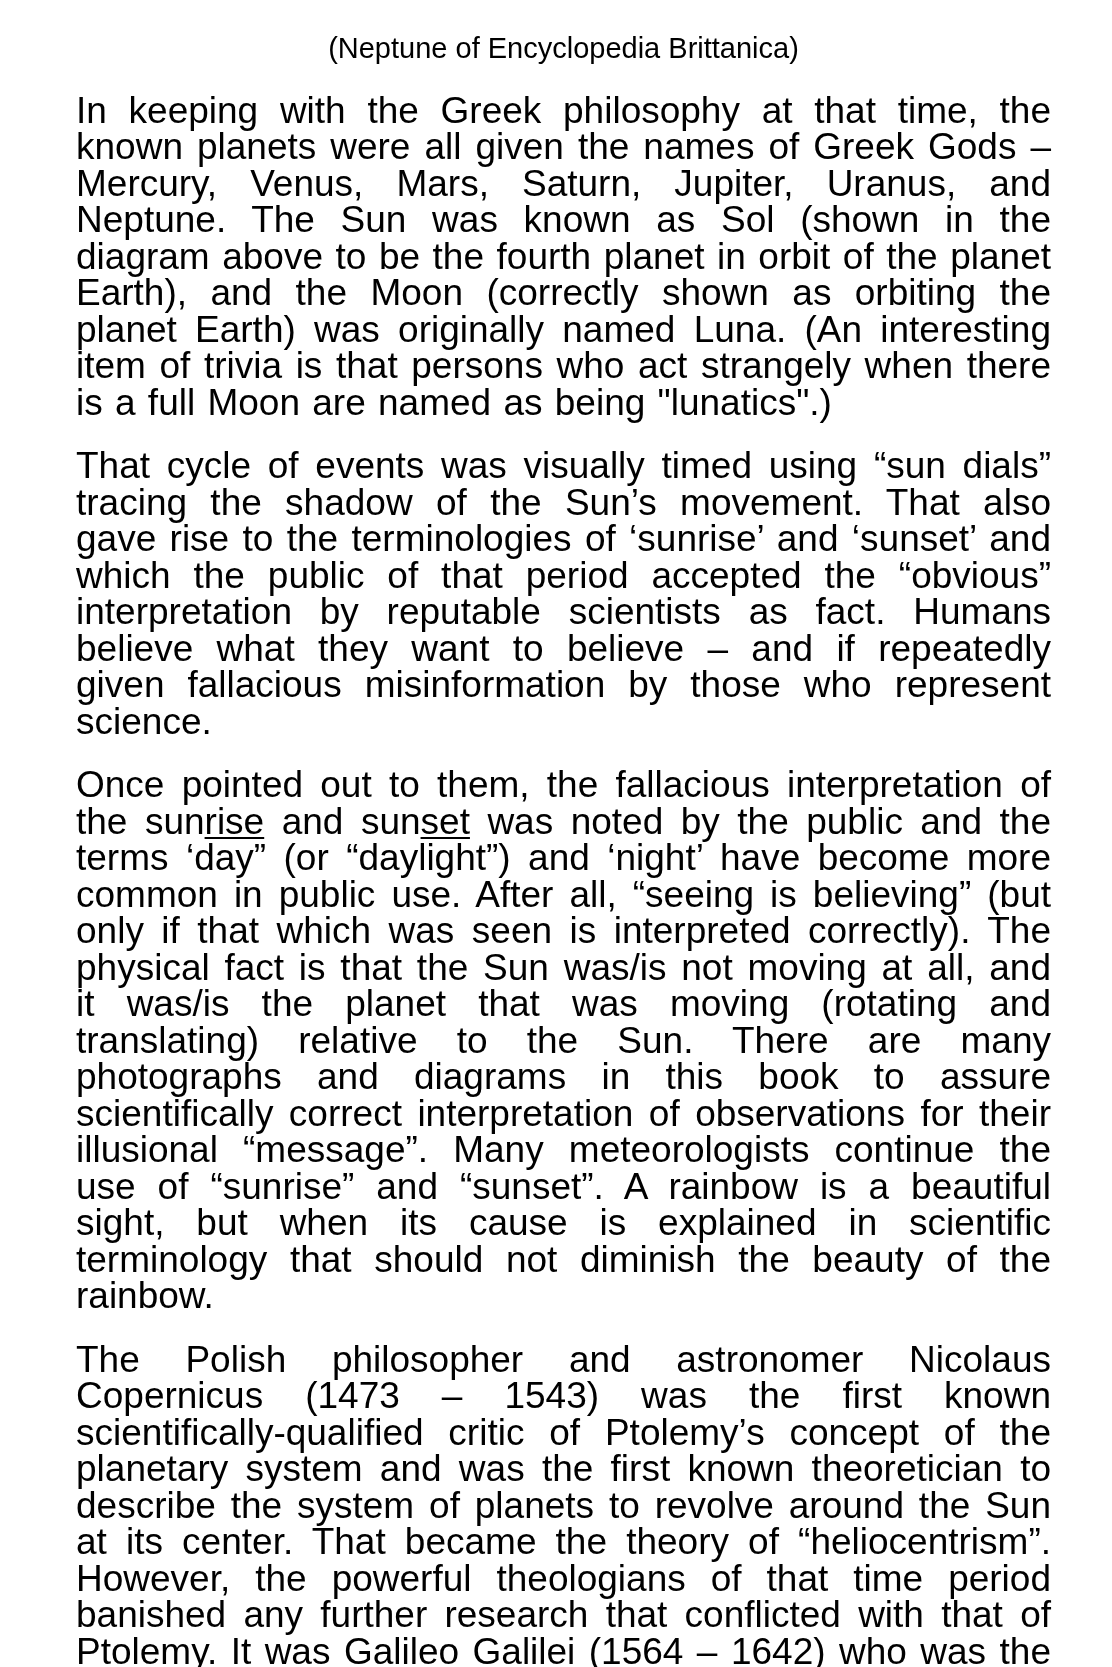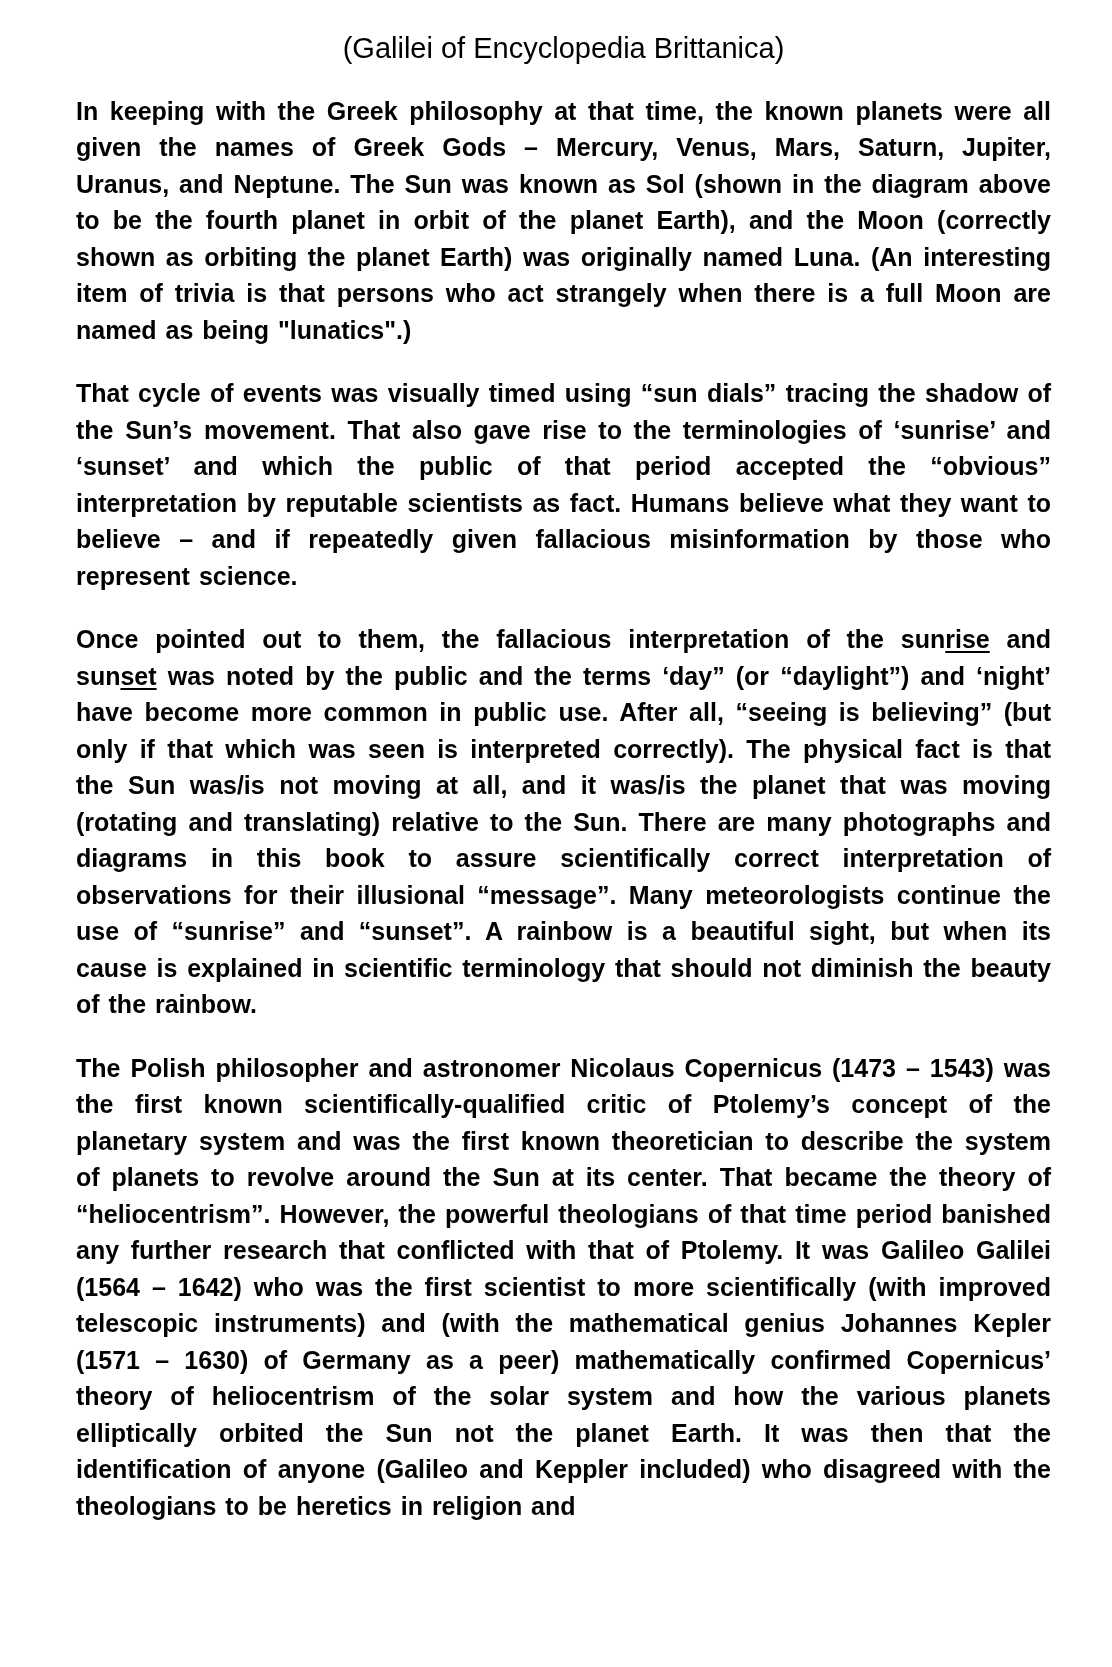"(Galilei of Encyclopedia Brittanica)" p.heading { text: Galilei -> Neptune }
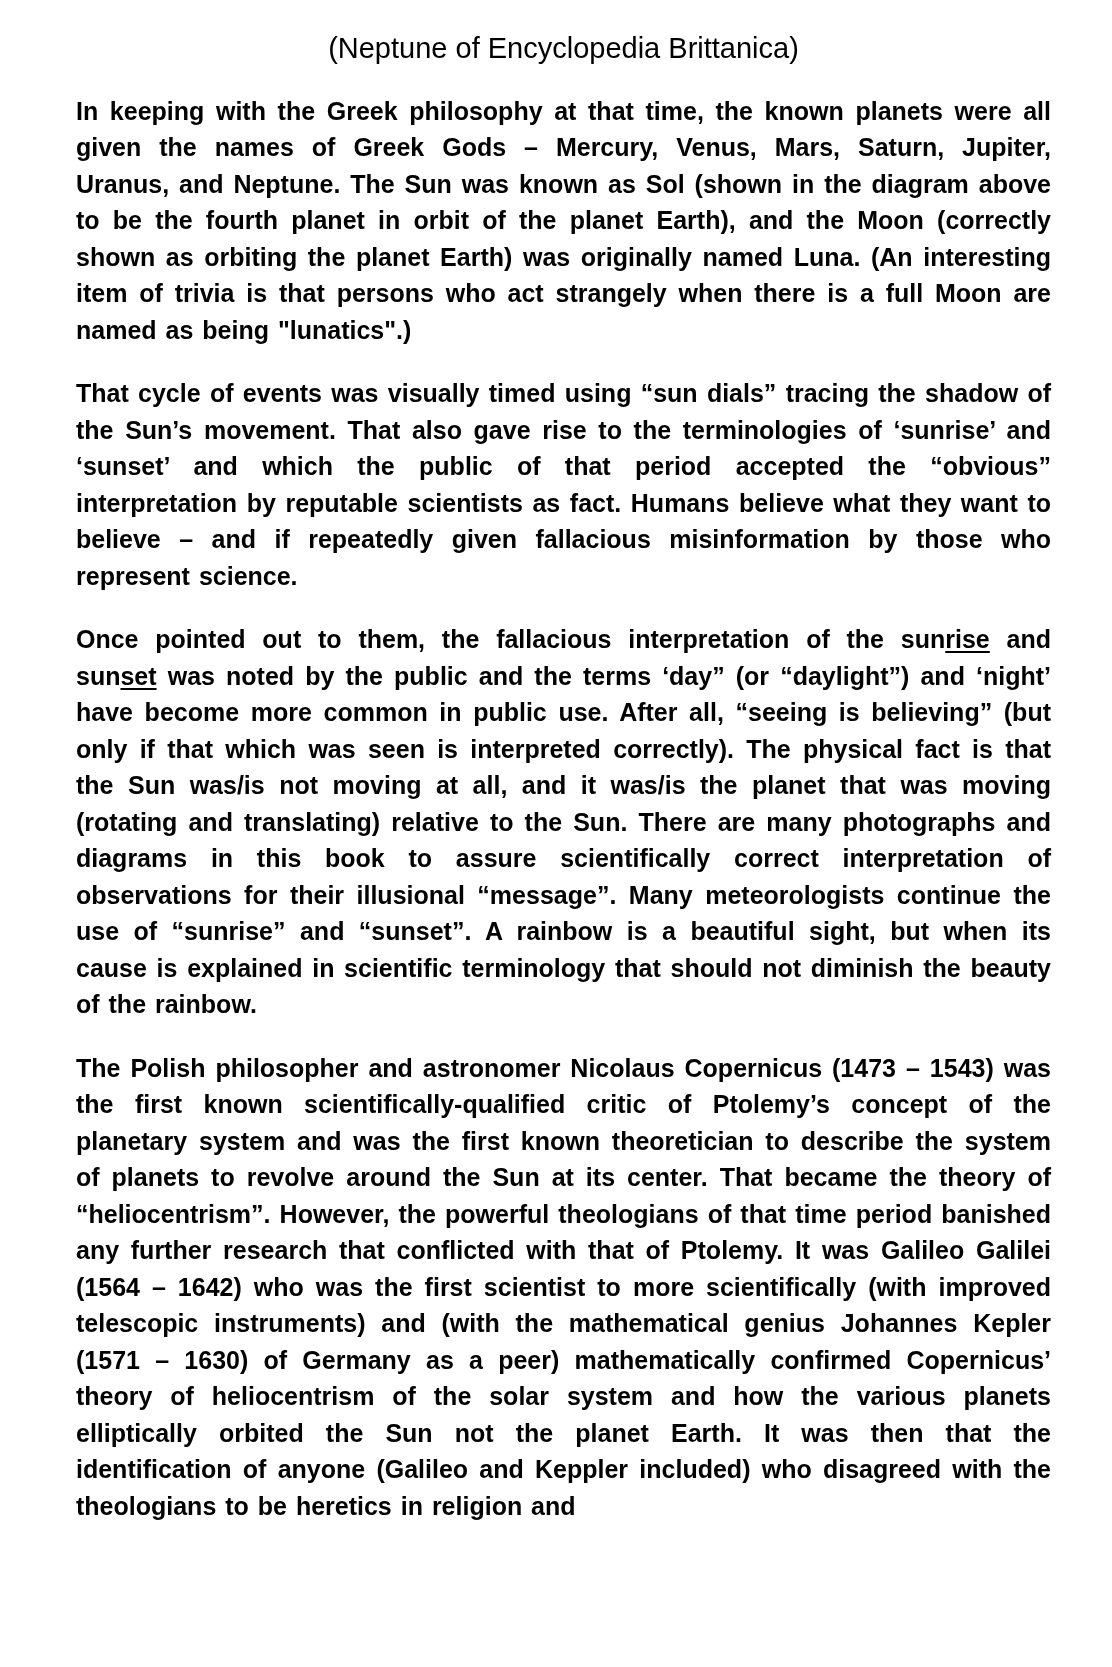"In keeping with the Greek" .para { font-size: 25px -> 37px; font-weight: bold -> none }
